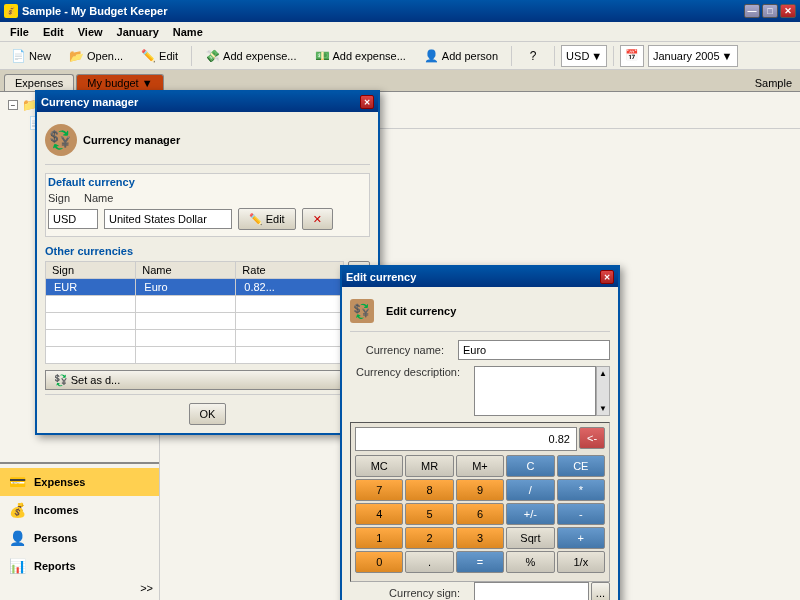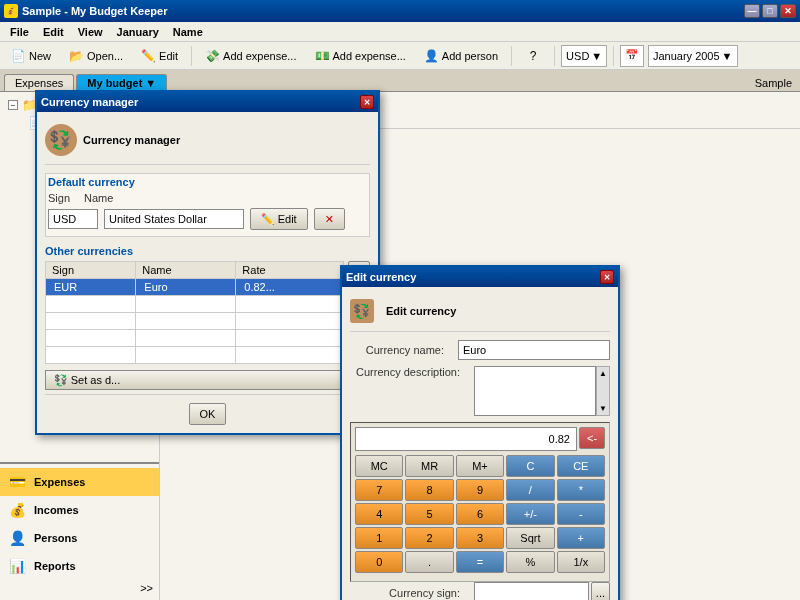"My budget ▼" .tab.active { background: #0ea5e9 -> #c2410c; font-weight: bold -> normal }
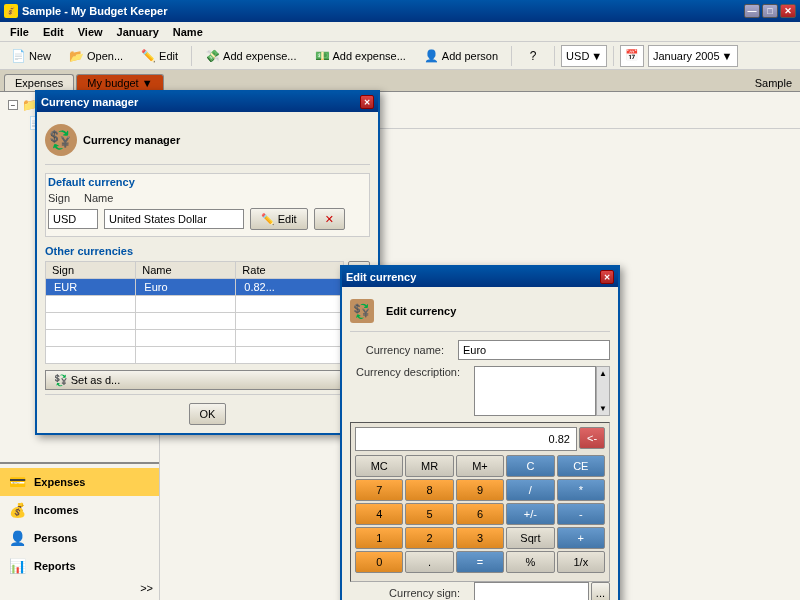"United States Dollar" .form-input.large { width: 140px -> 128px }
